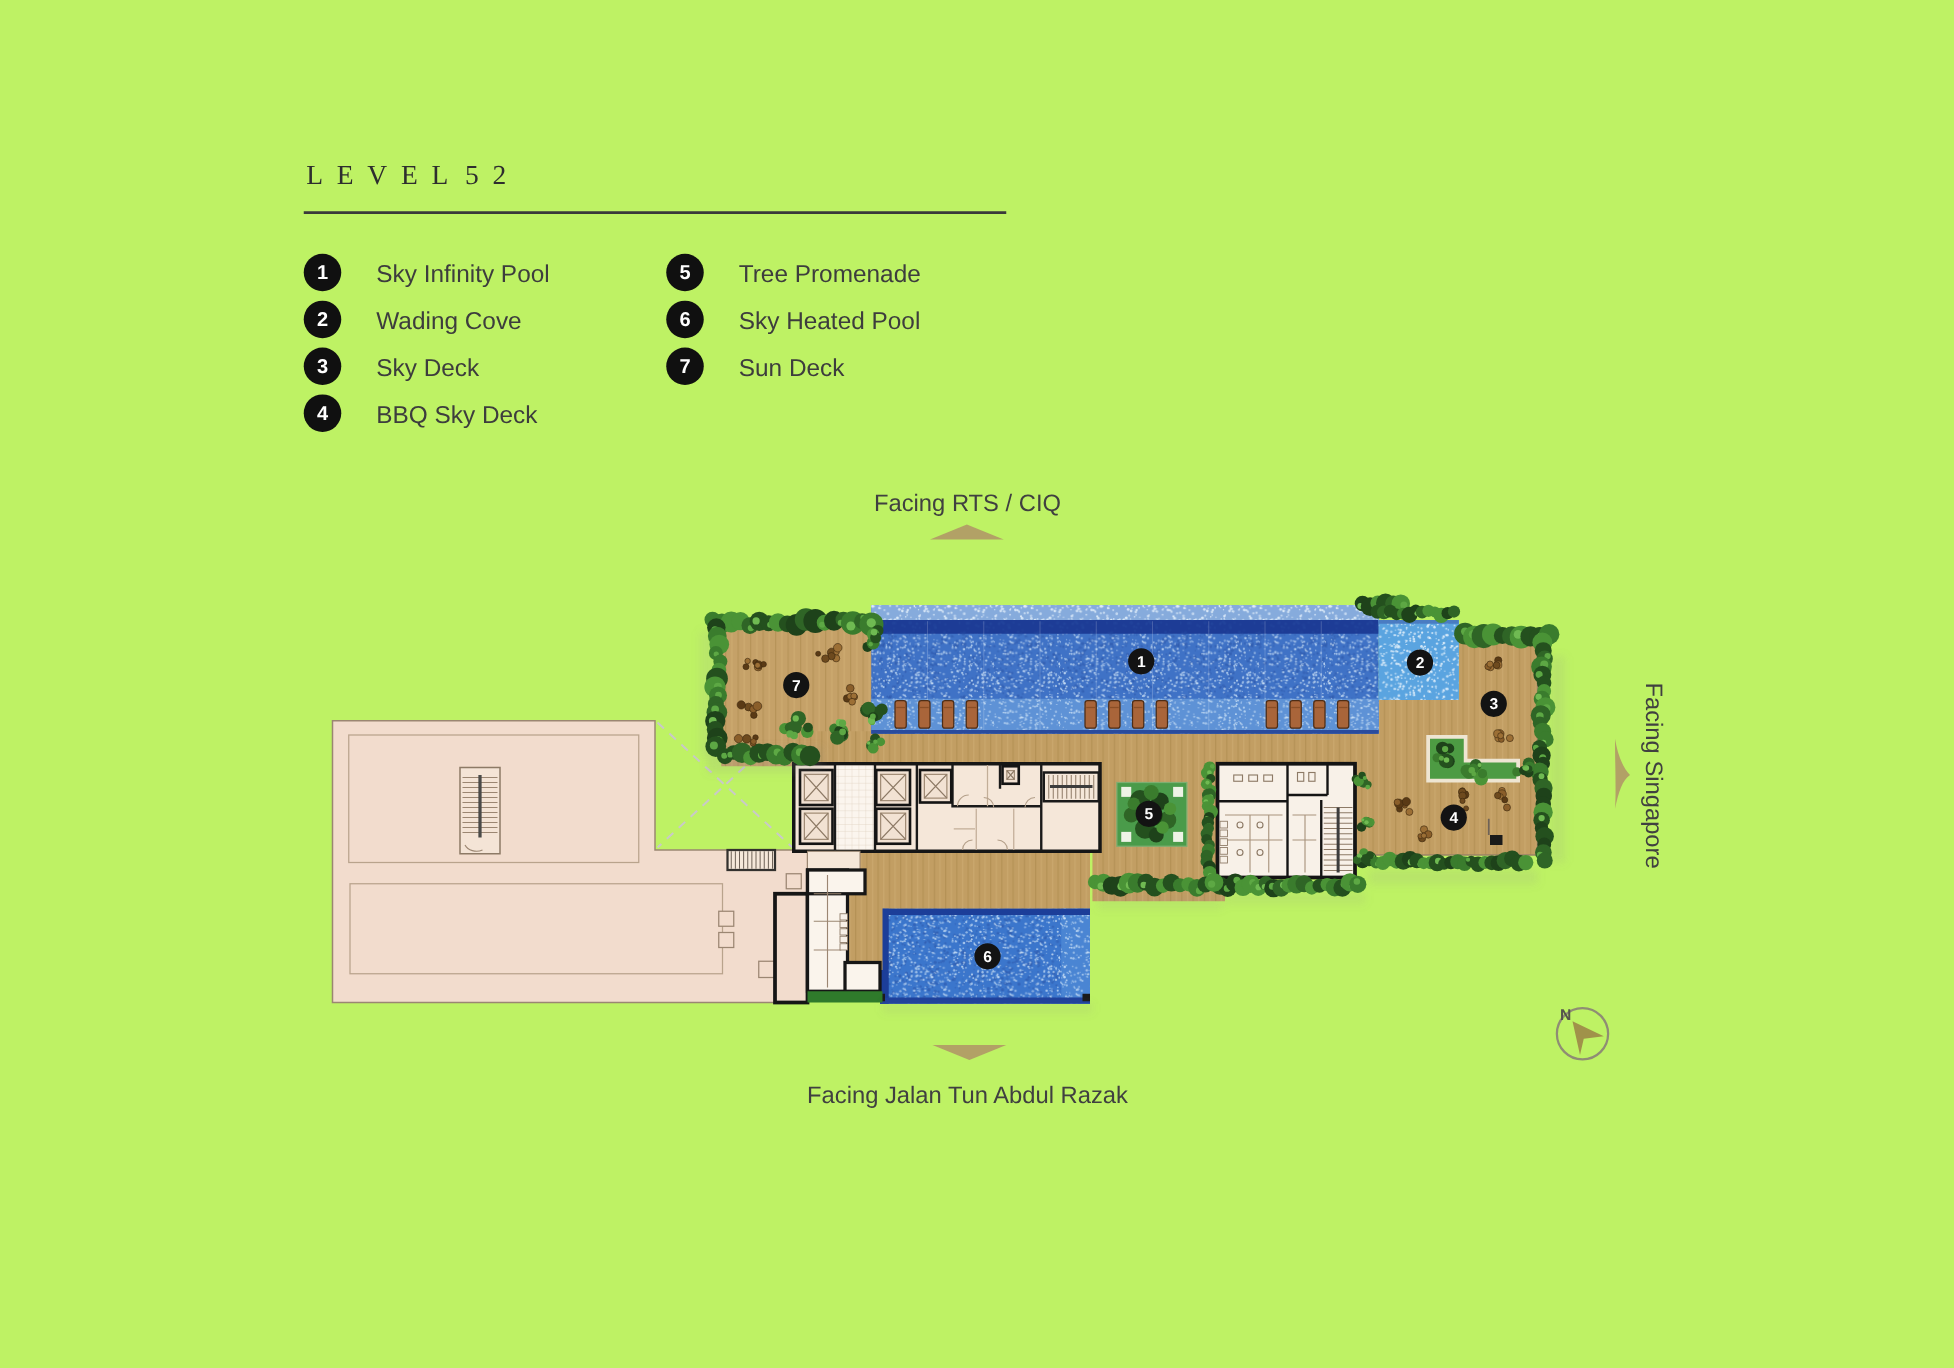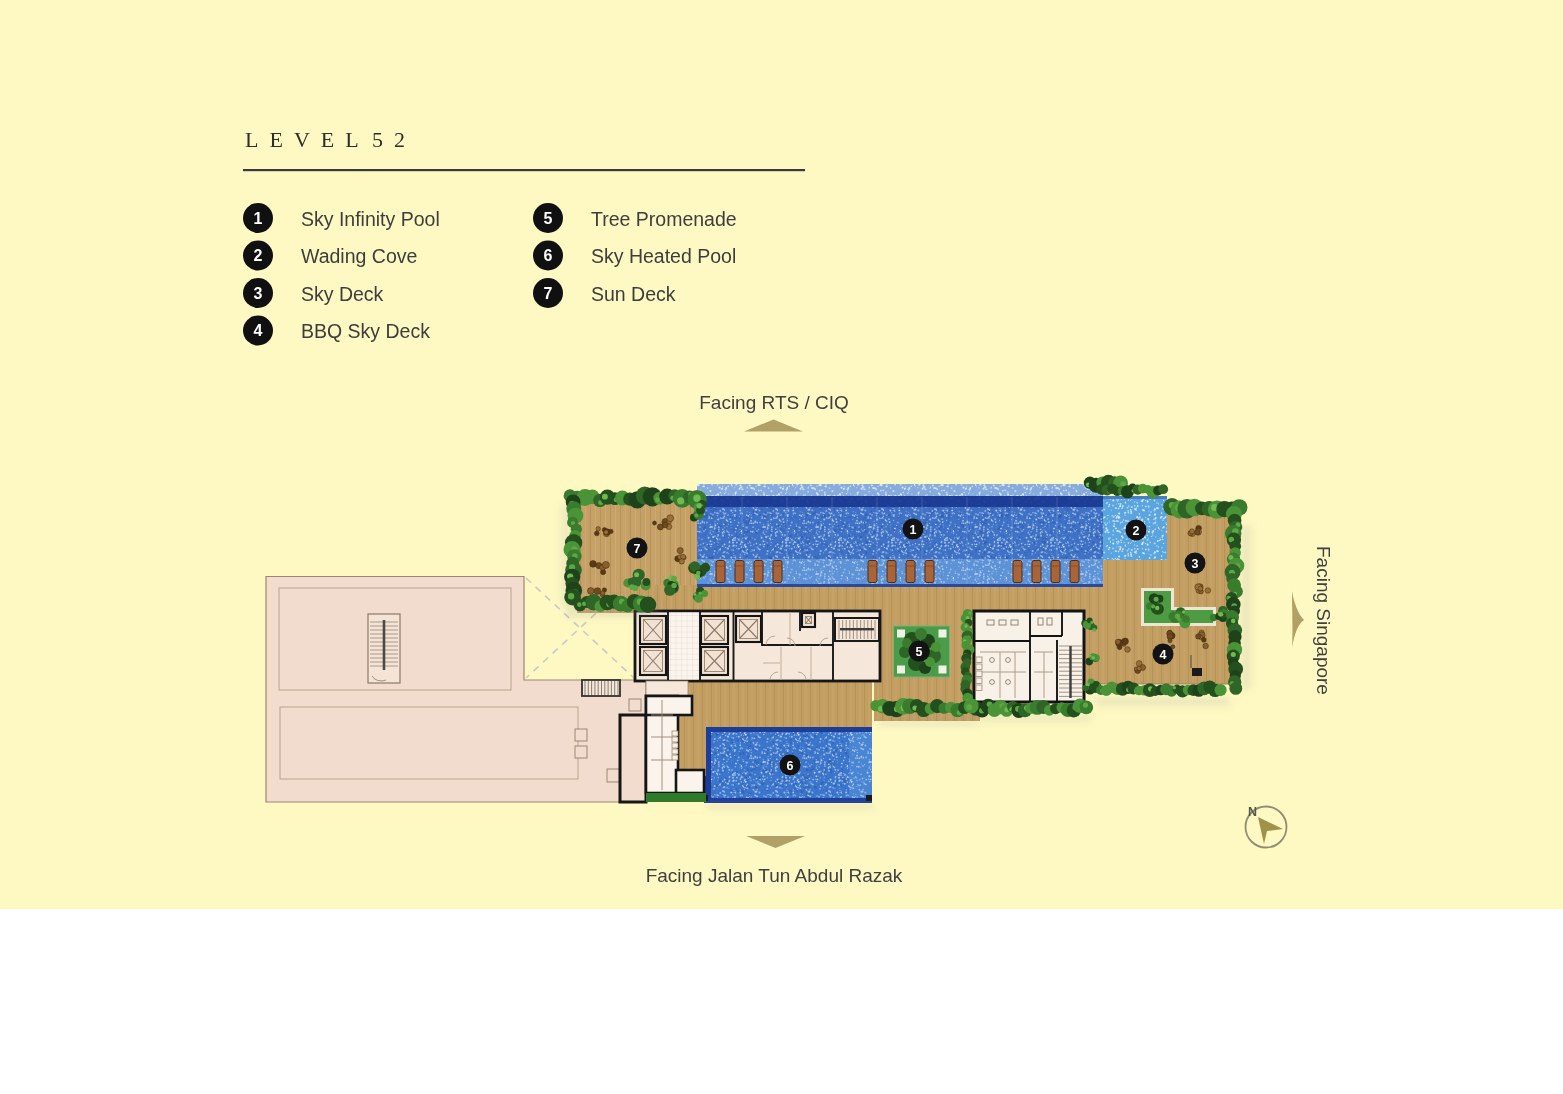"LEVEL" .page { background: #fef9c3 -> #bef264; height: 909px -> 1094px }
